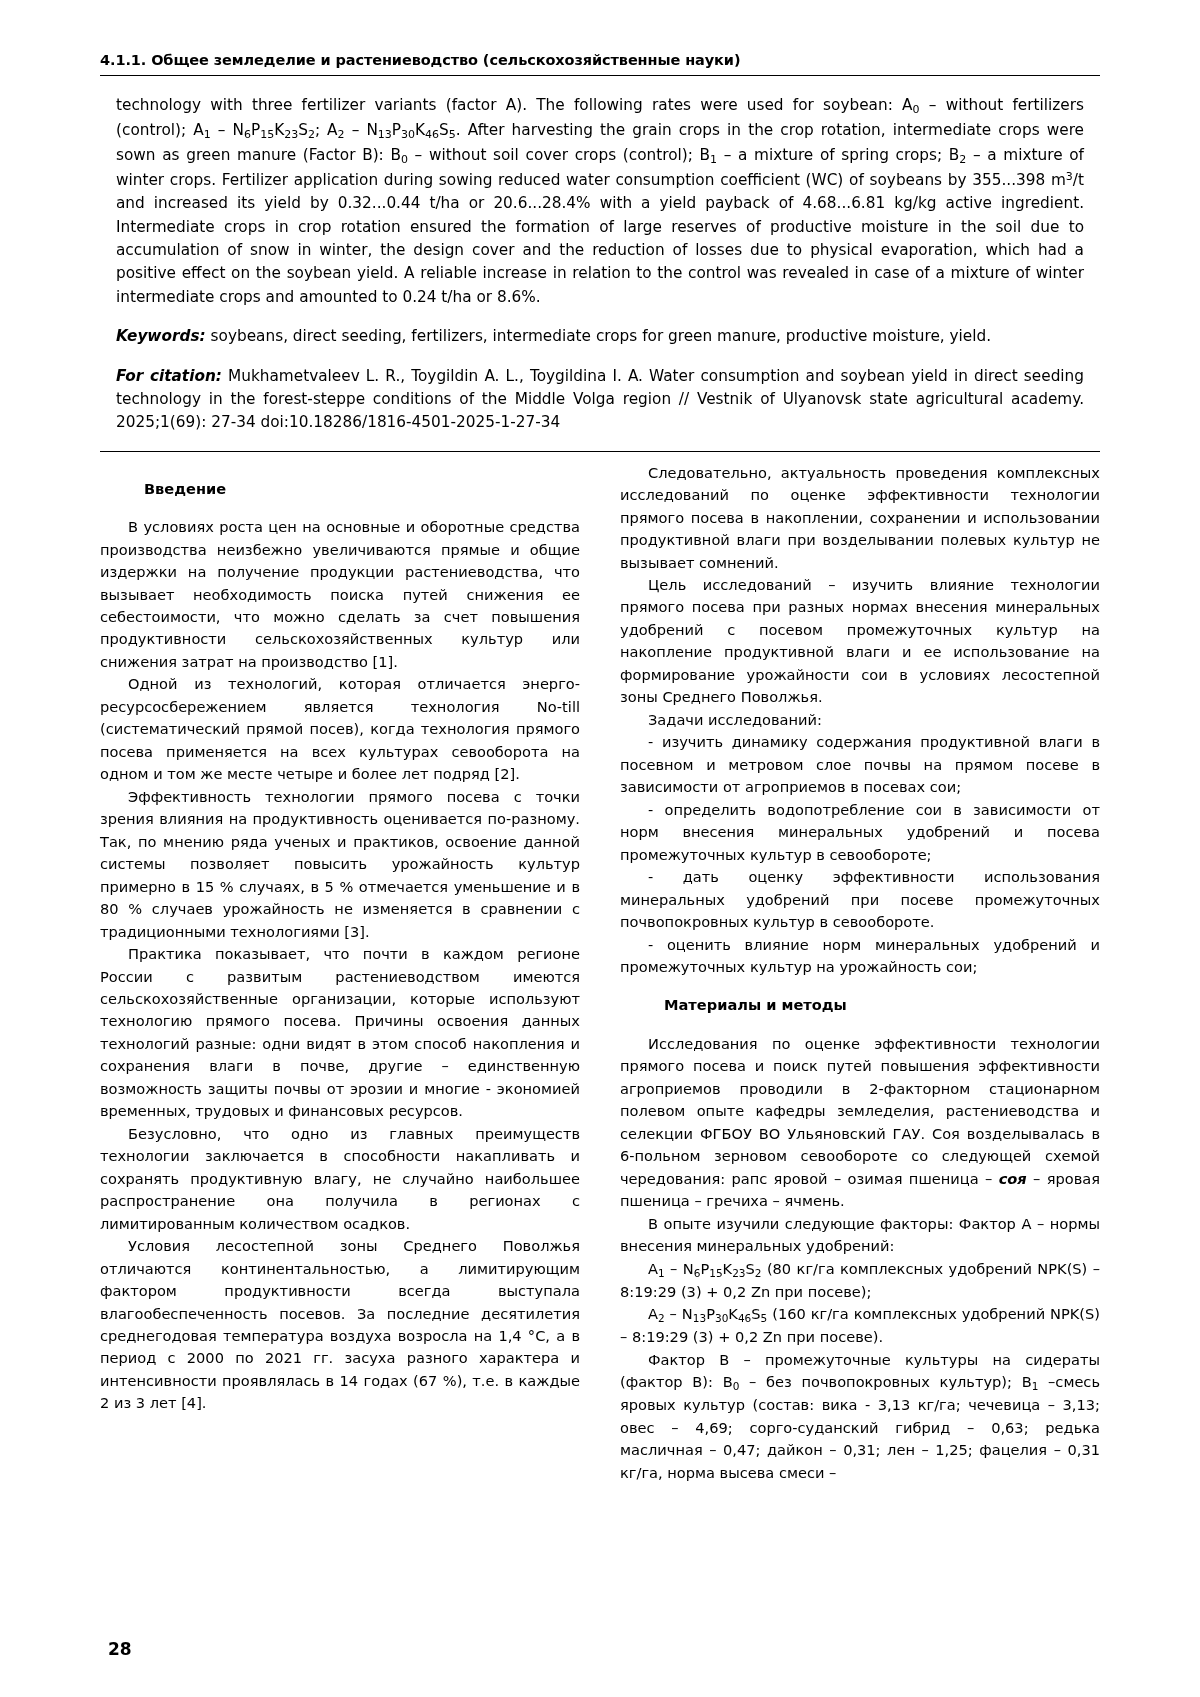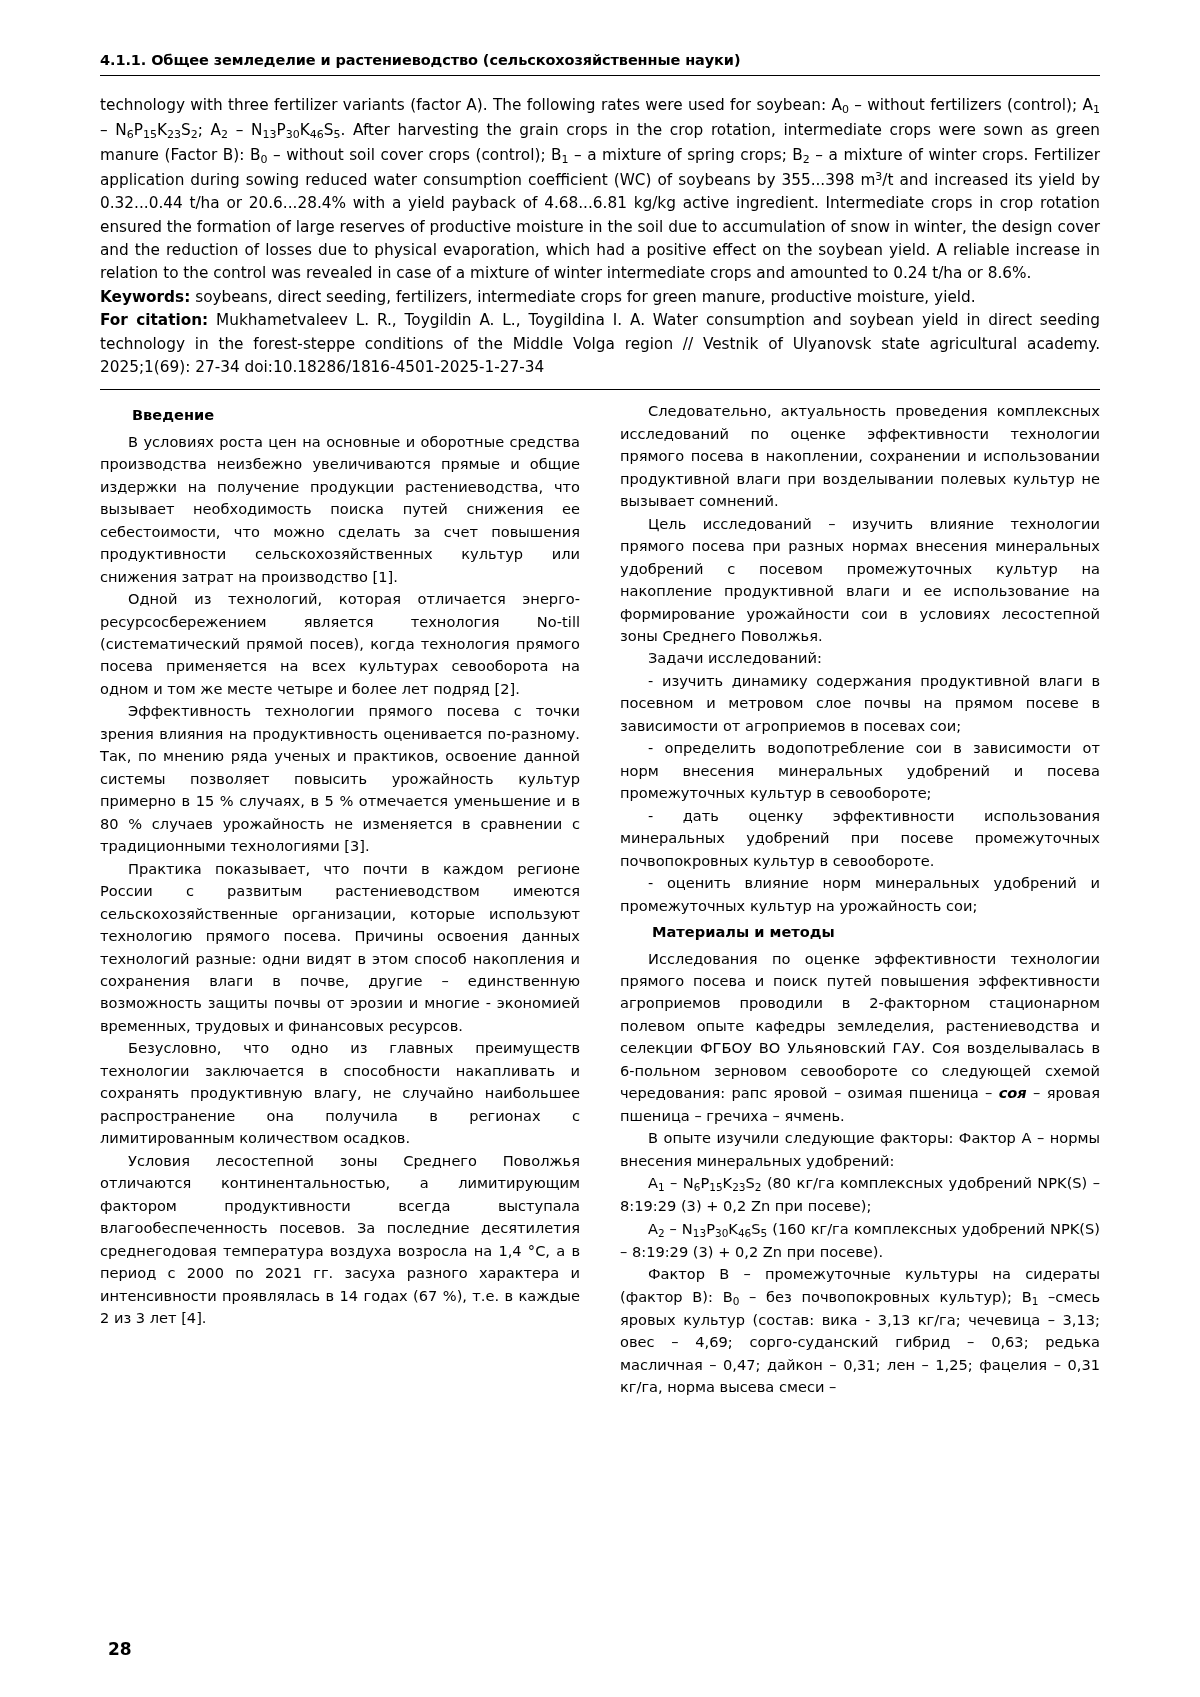"technology with three fertilizer" .abstract p { margin: 0 -> 16px }
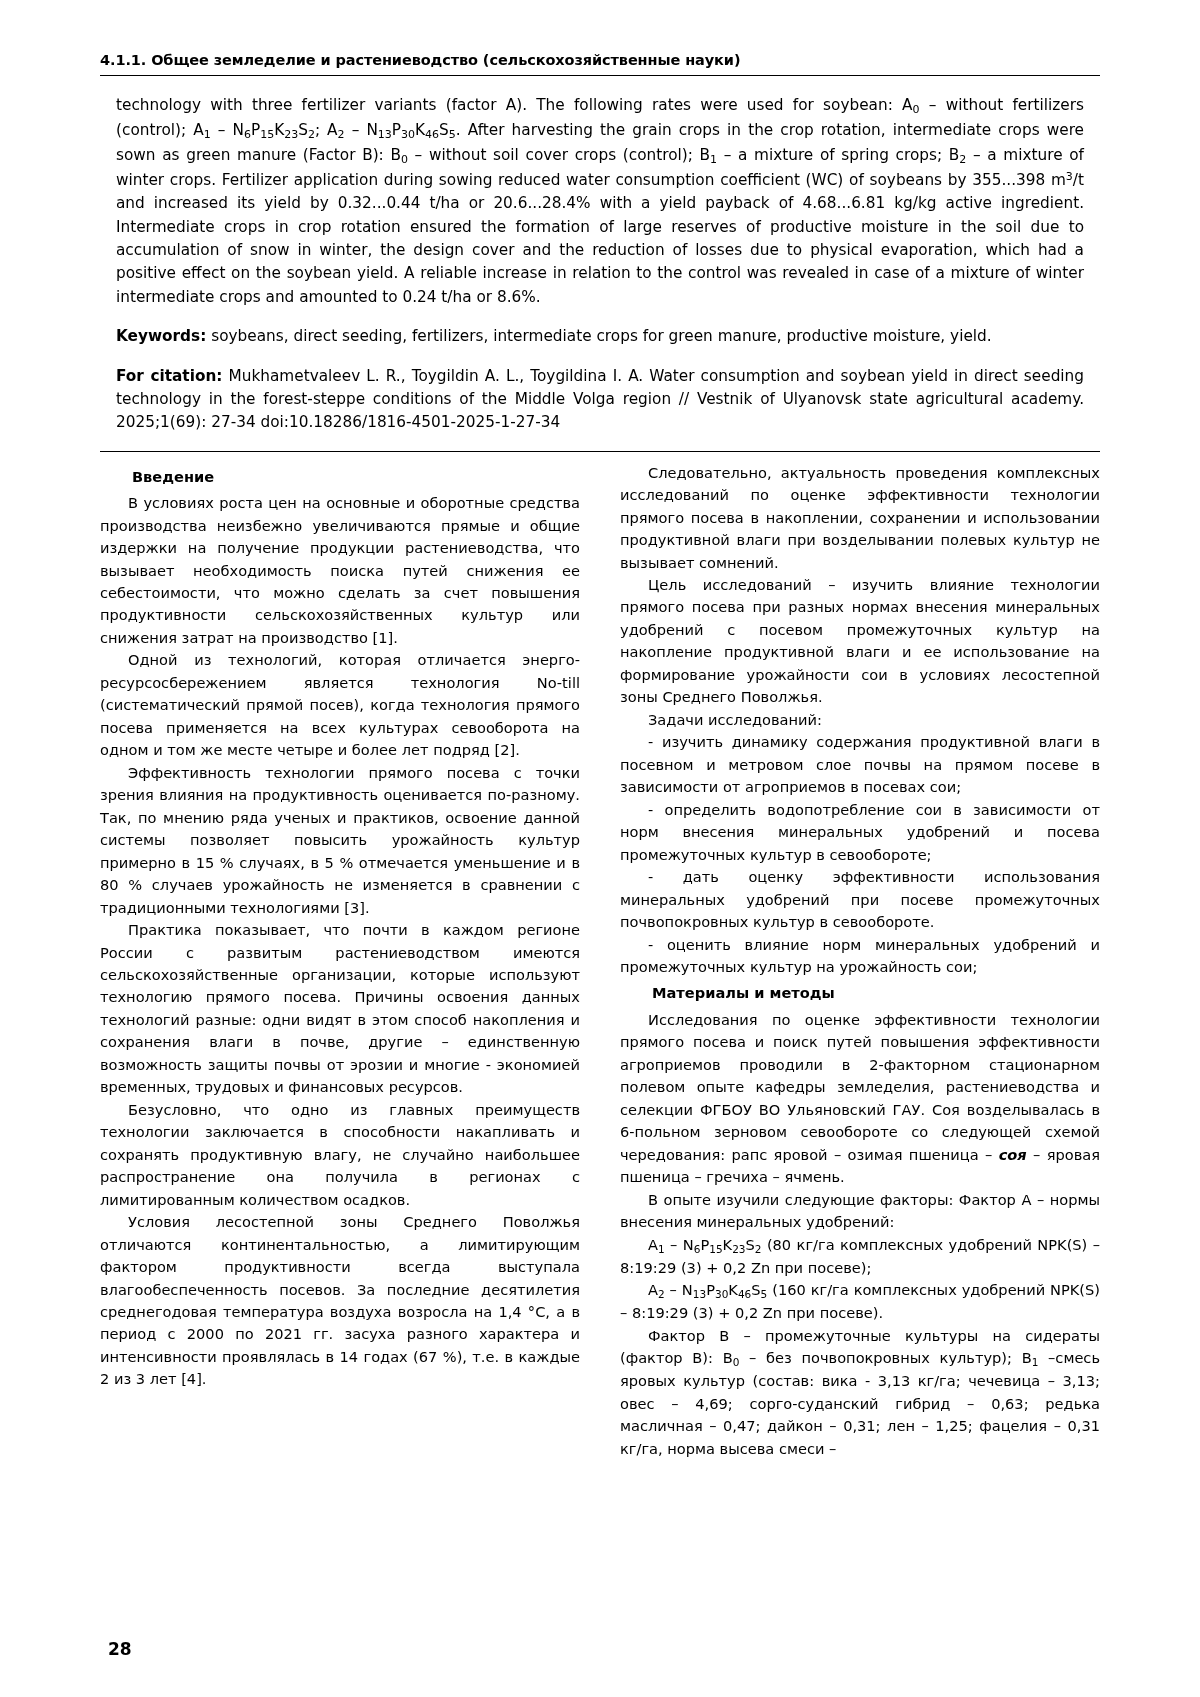"Keywords:" .kw b, .cit b { font-style: none -> italic }
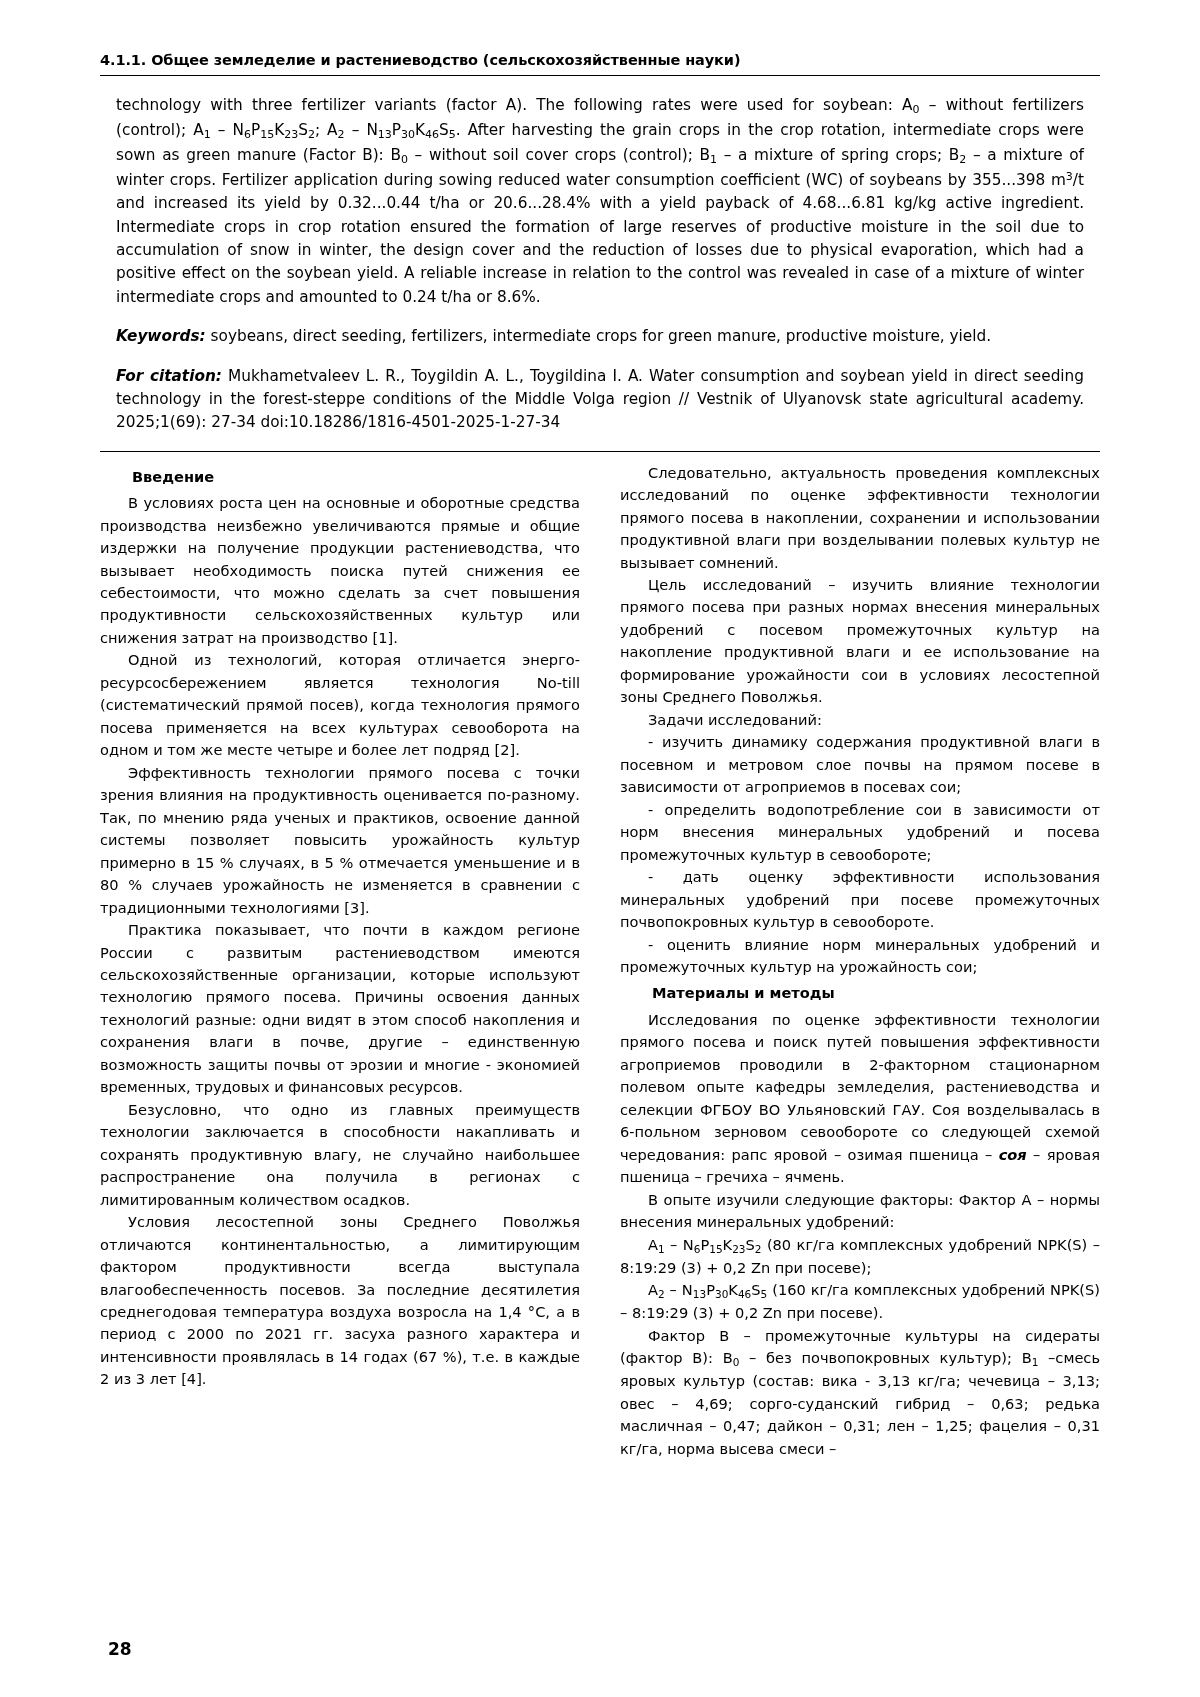"Введение" .col h3 { margin: 4px -> 16px }
